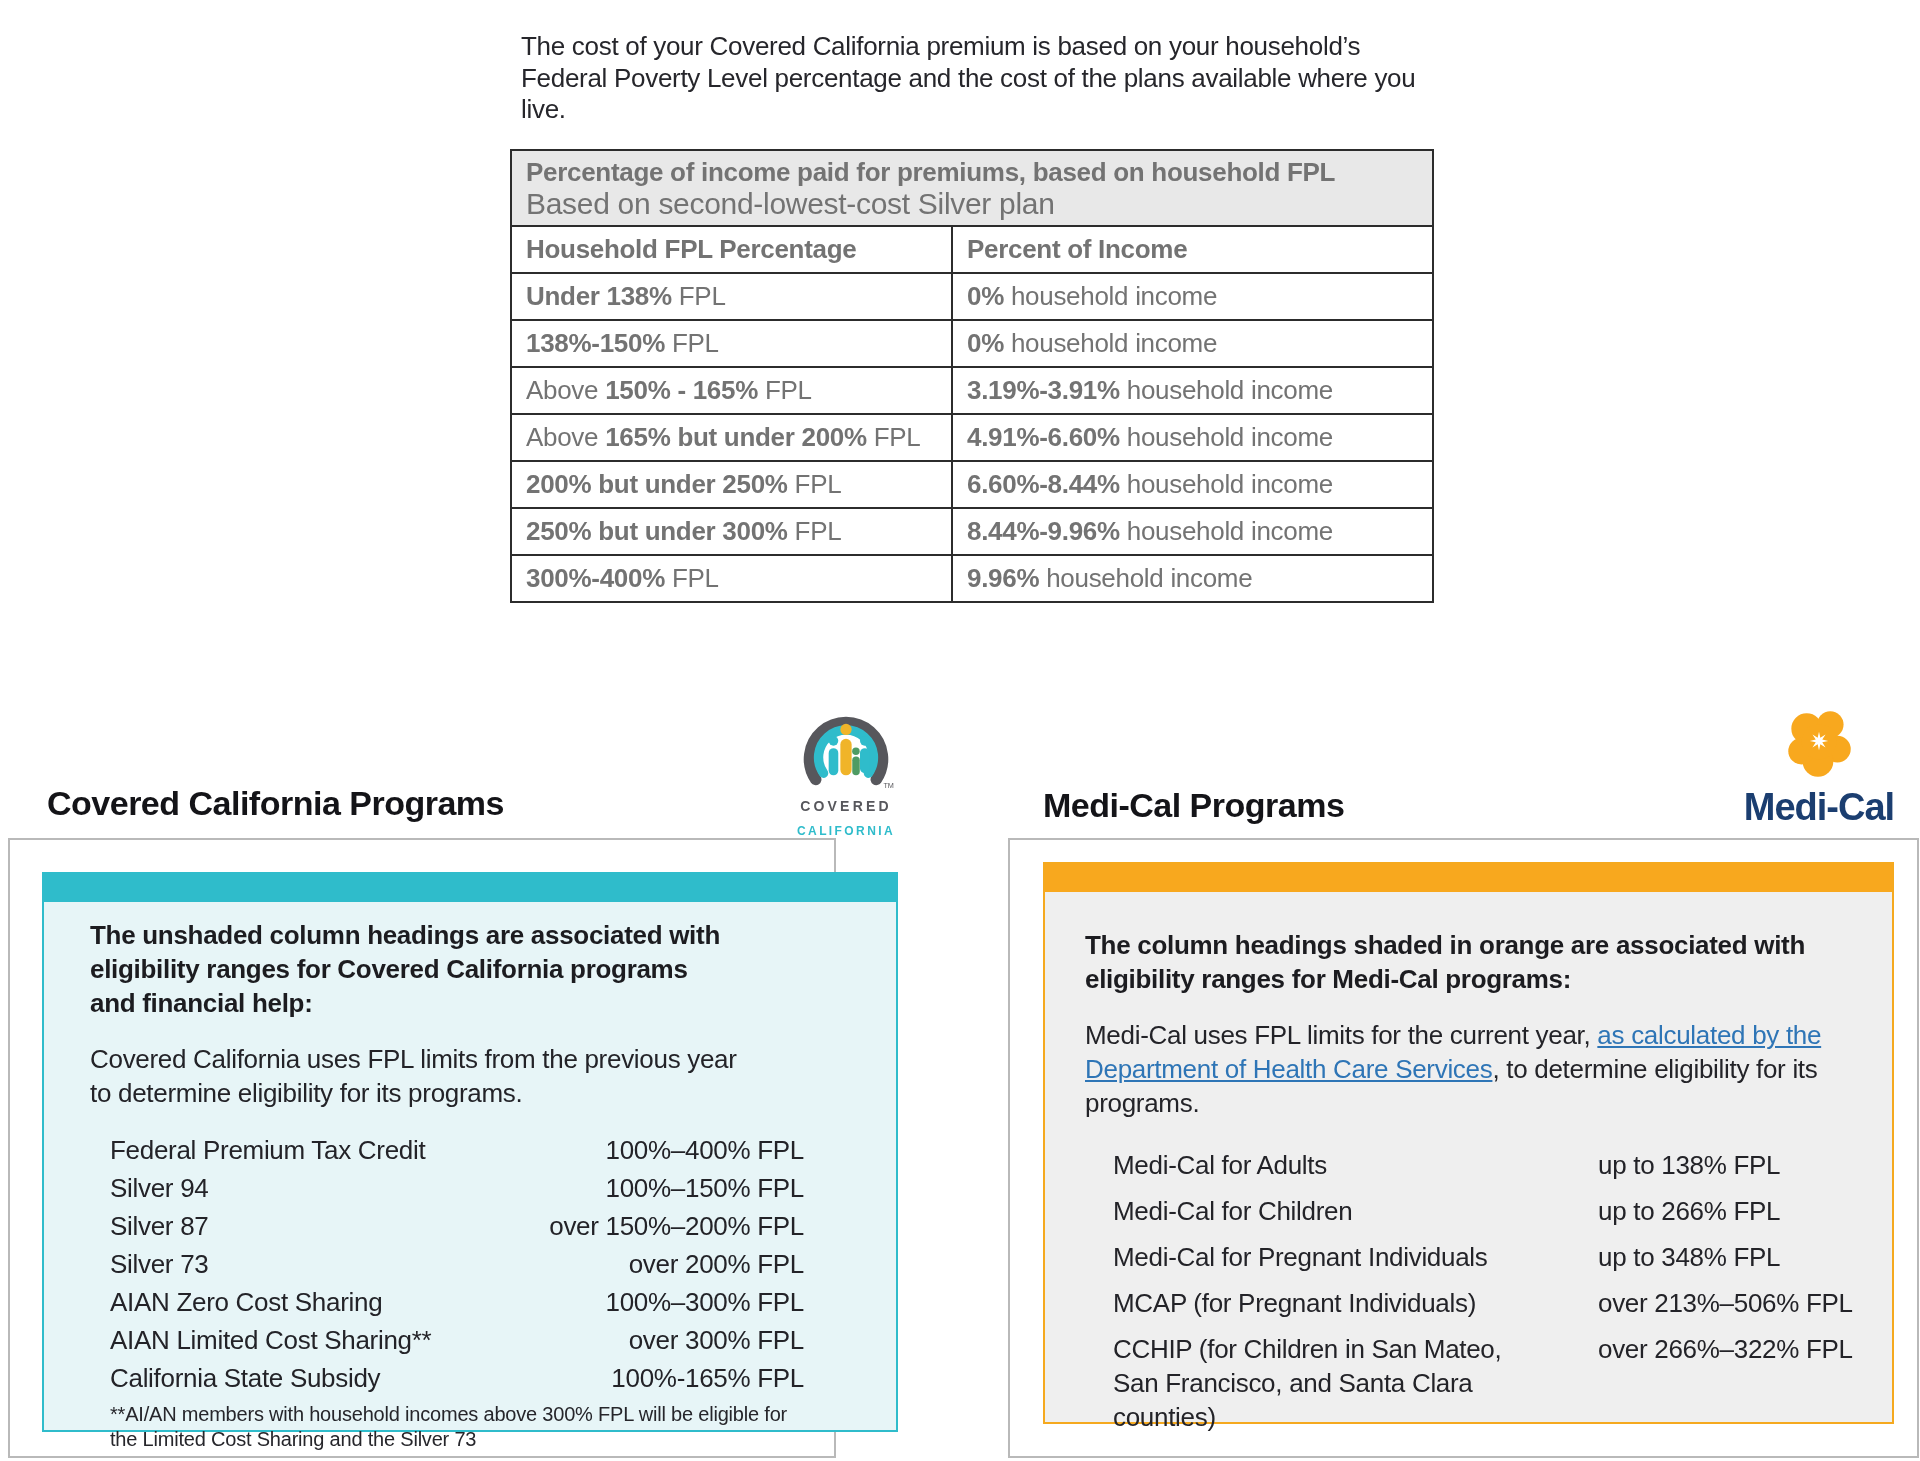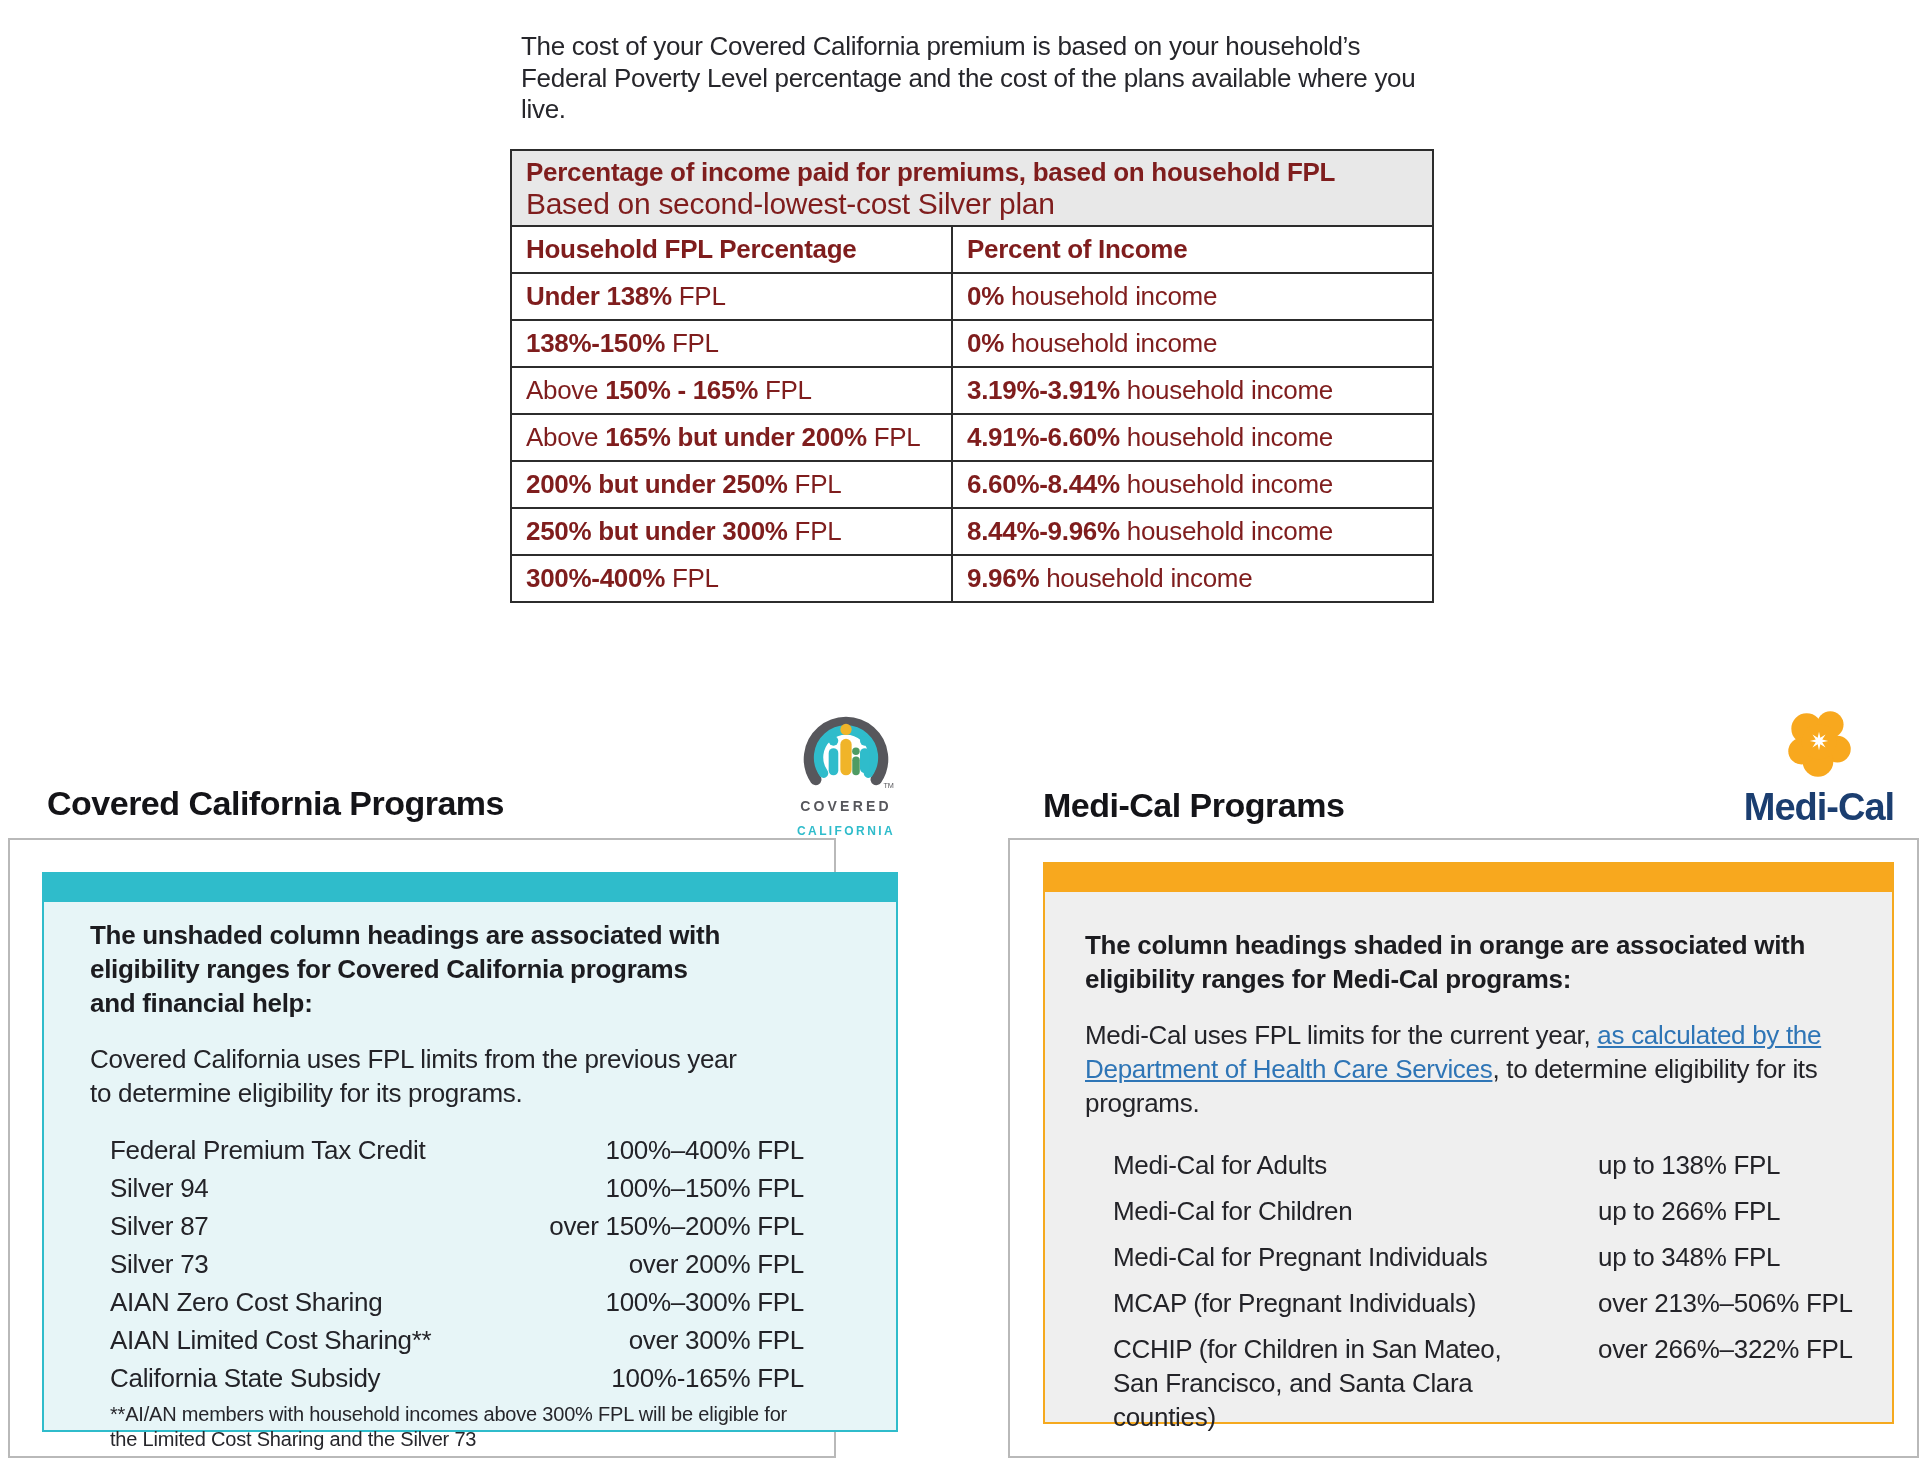"Percentage of income paid for" .fpl-table { color: #7f1d1d -> #737373 }
